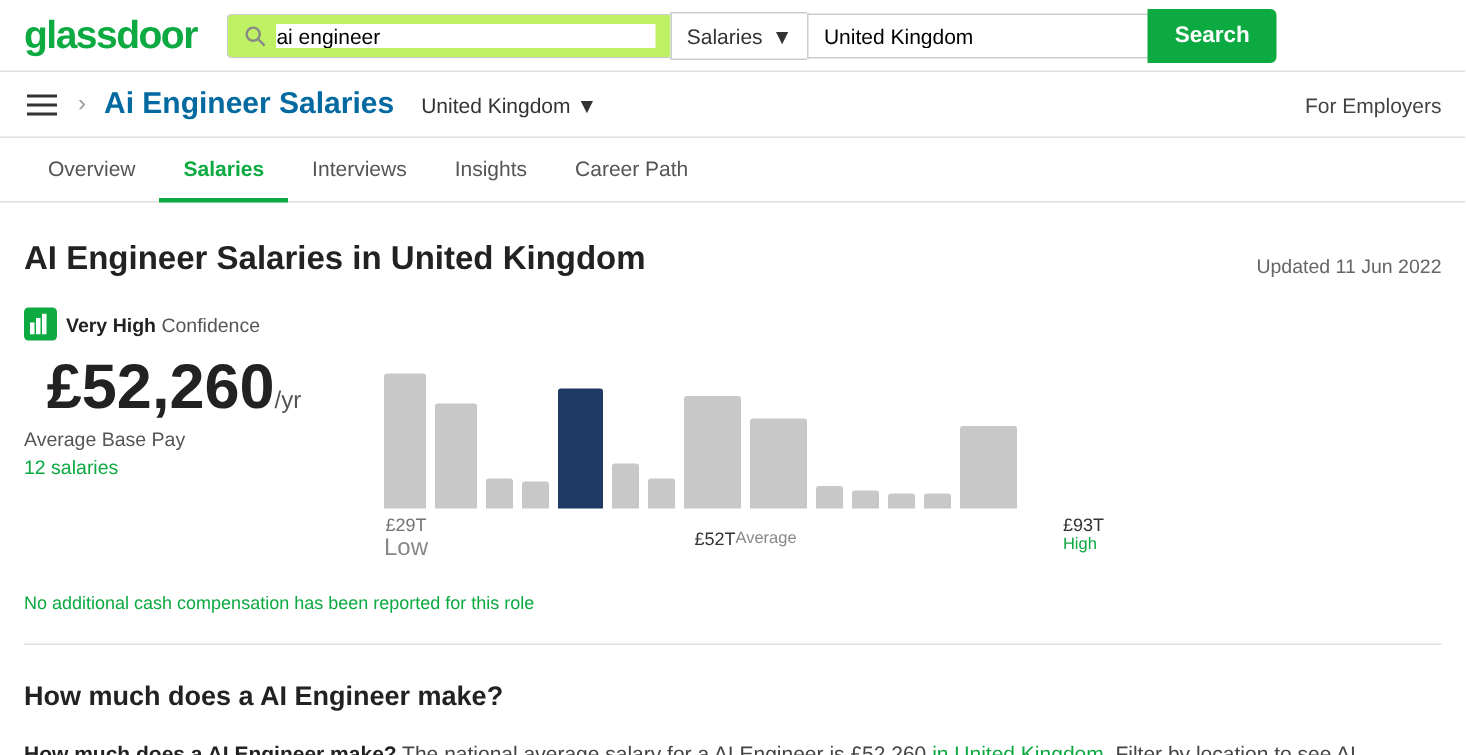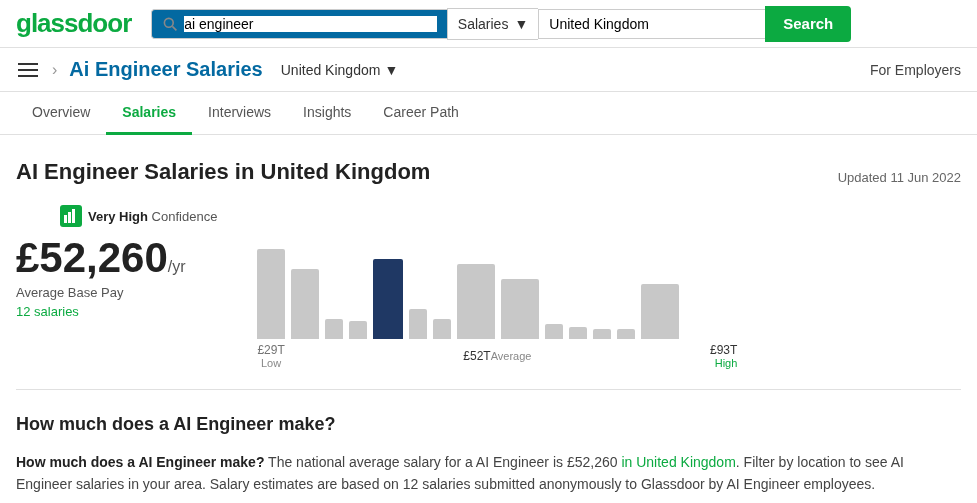"ai engineer" .search-input-wrap { background: #0369a1 -> #bef264 }
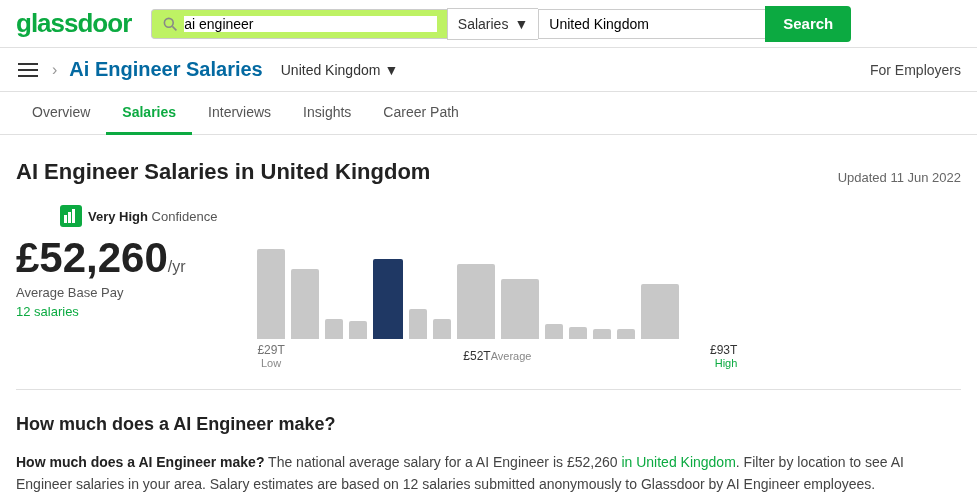"Very High Confidence" .confidence-badge { margin-left: 44px -> none }
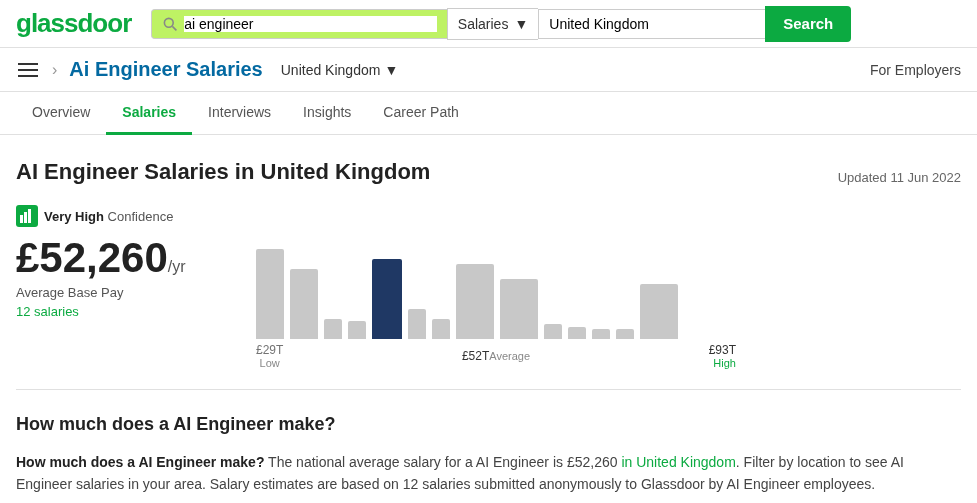"£52,260/yr" .salary-amount { text-align: none -> center }
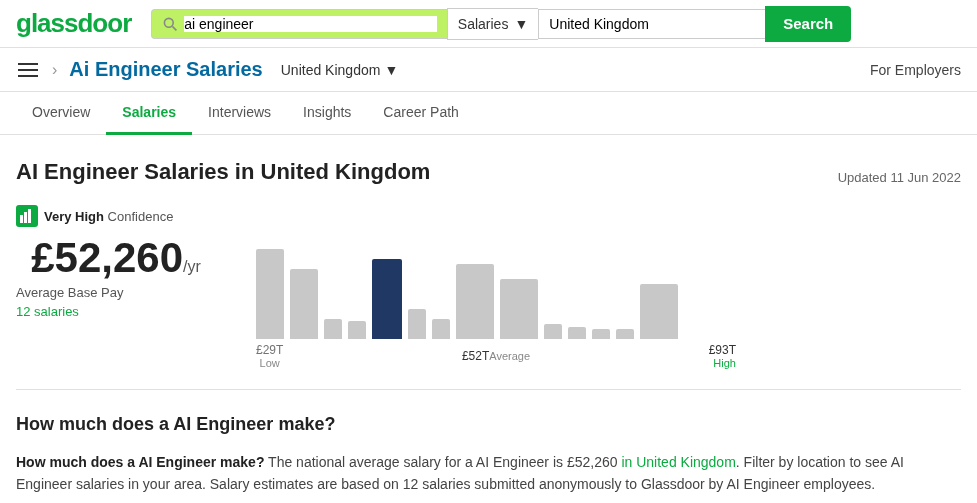"£93T" div { align-items: flex-end -> flex-start }
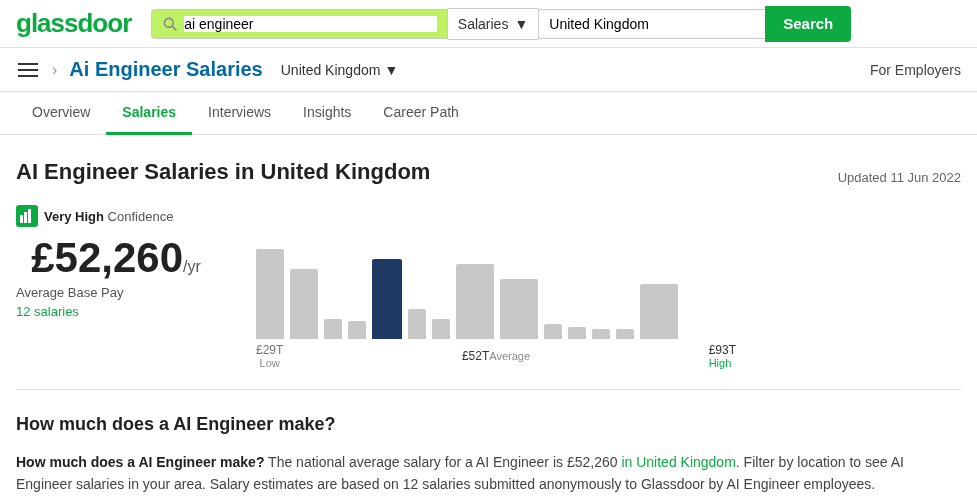"Low" span { font-size: 11px -> 16px }
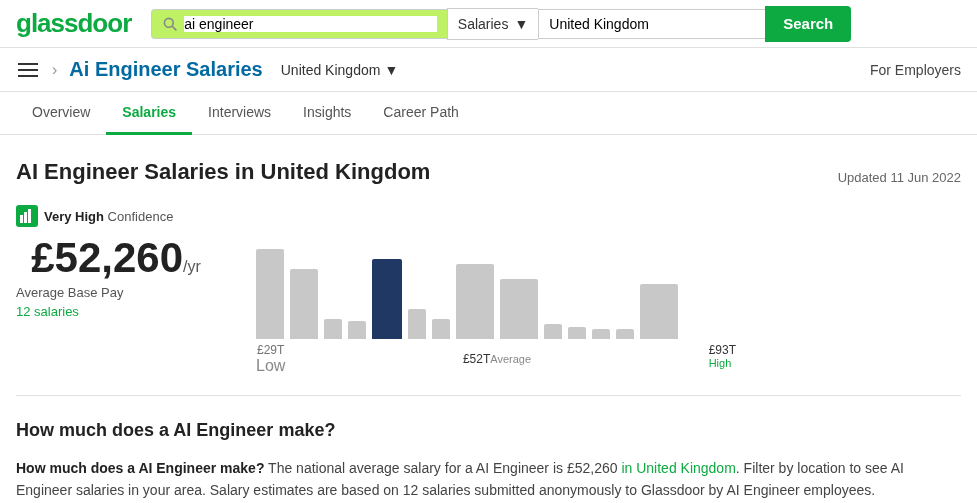"No additional cash compensation has" div.no-cash-note { html: none -> <div> <a>No additional cash compensation has been reported for this role</a> </div> }
